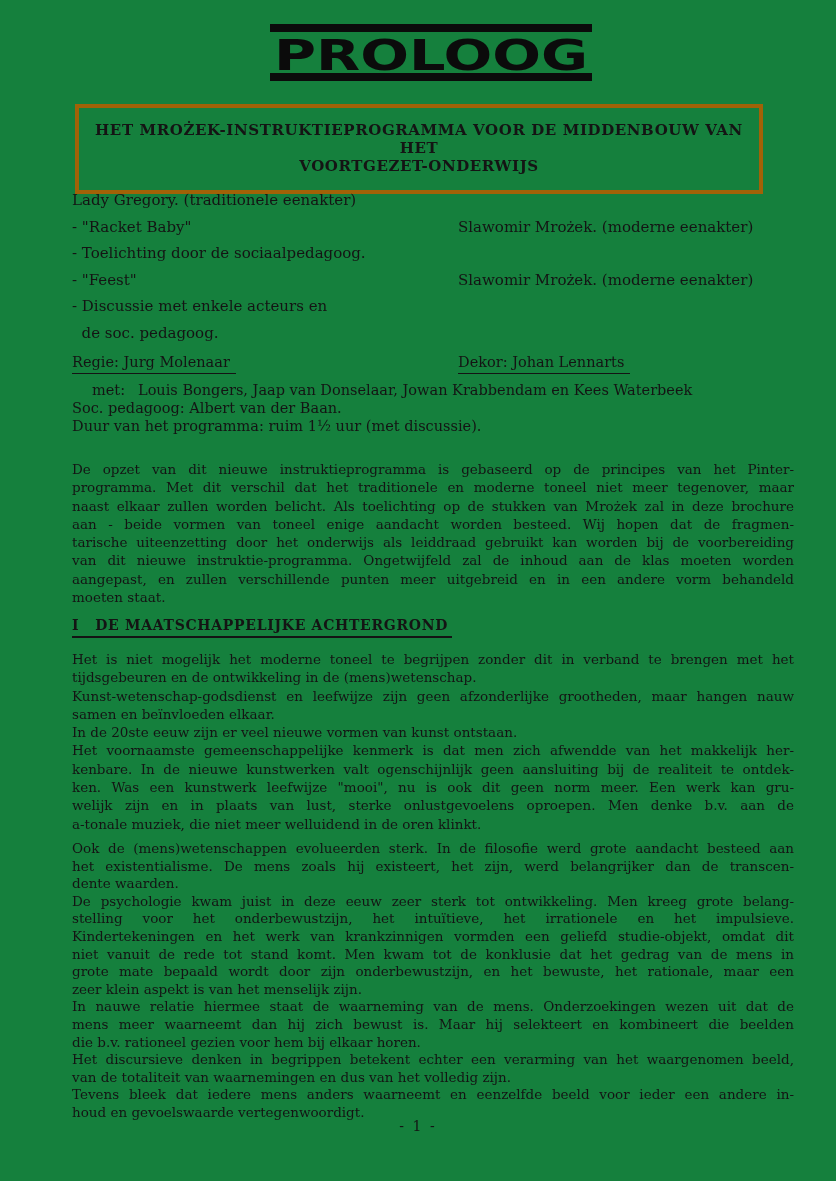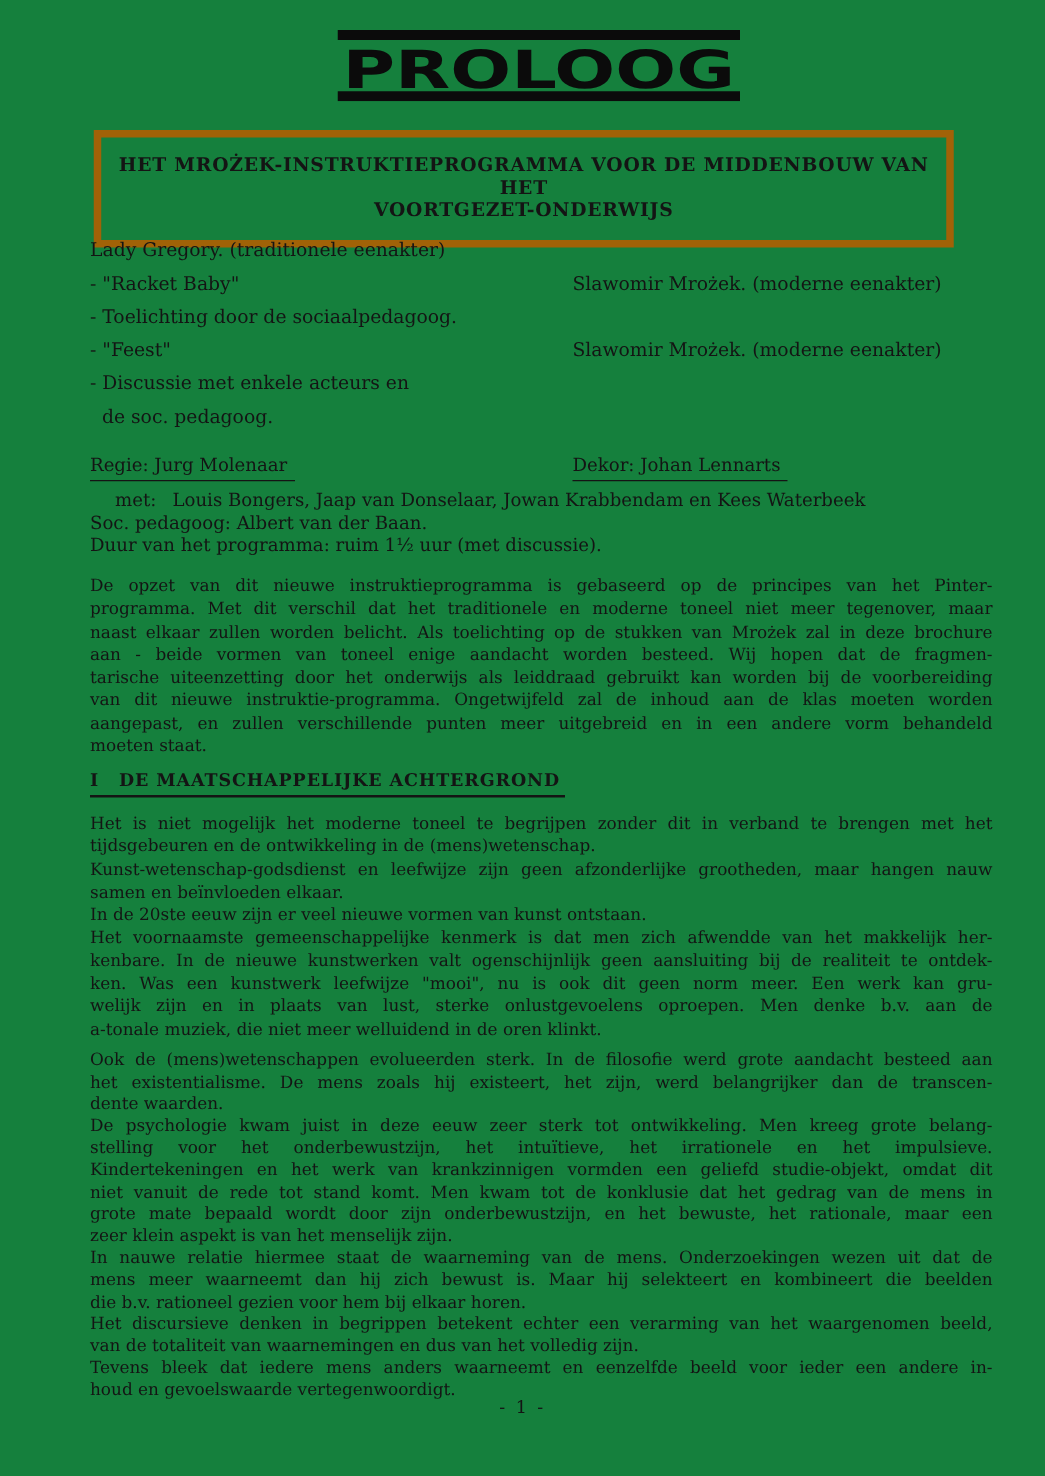"HET MROŻEK-INSTRUKTIEPROGRAMMA VOOR DE" .title-box { border: 6px solid #a16207 -> 4px solid #a16207 }
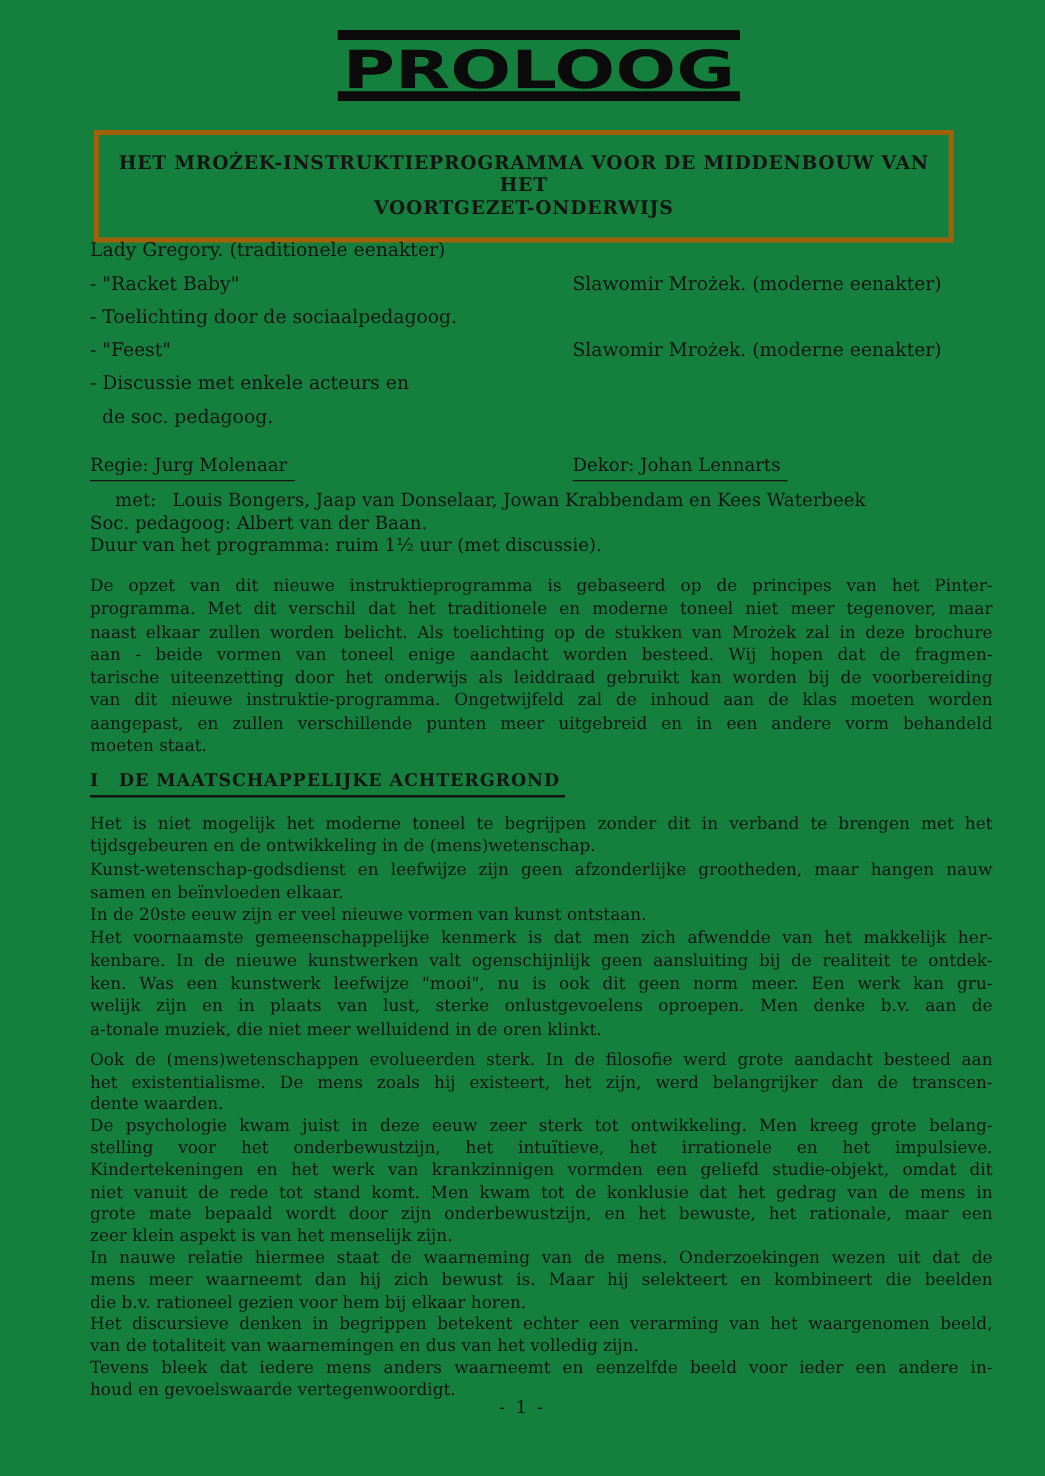"Regie: Jurg Molenaar" .underlined { margin-top: 11px -> none }
